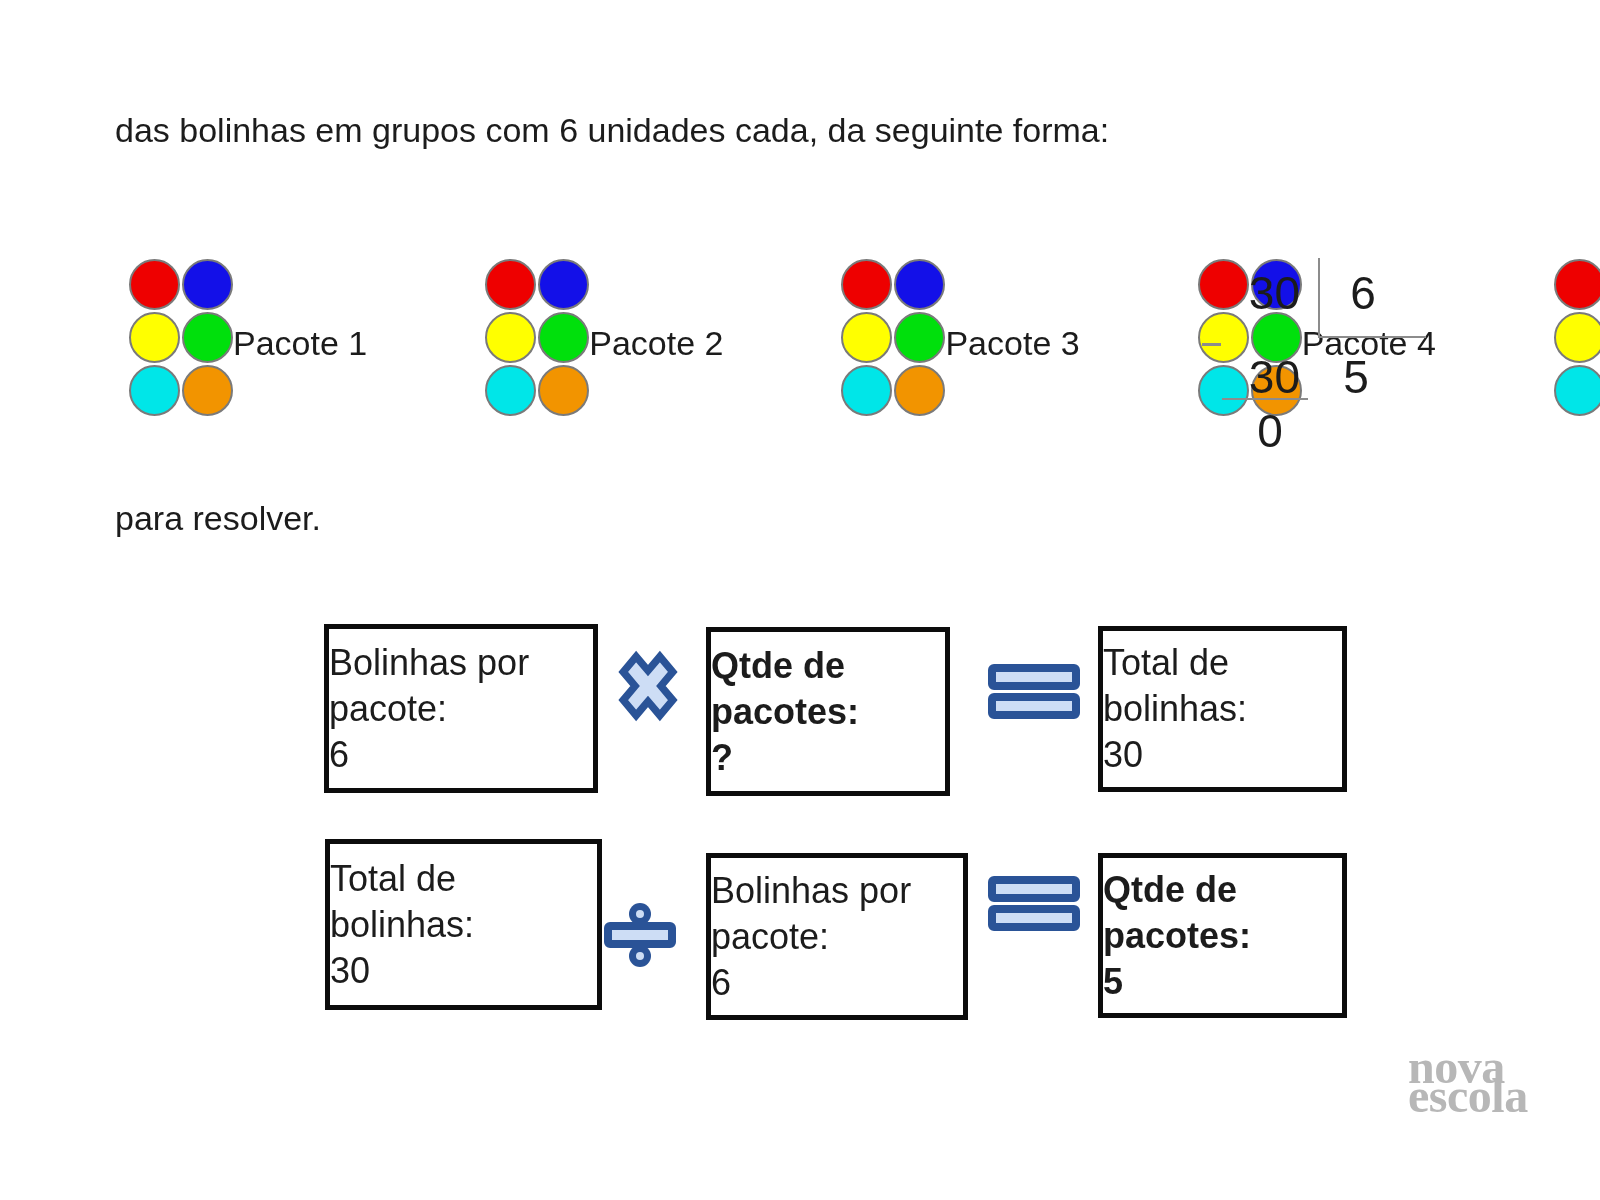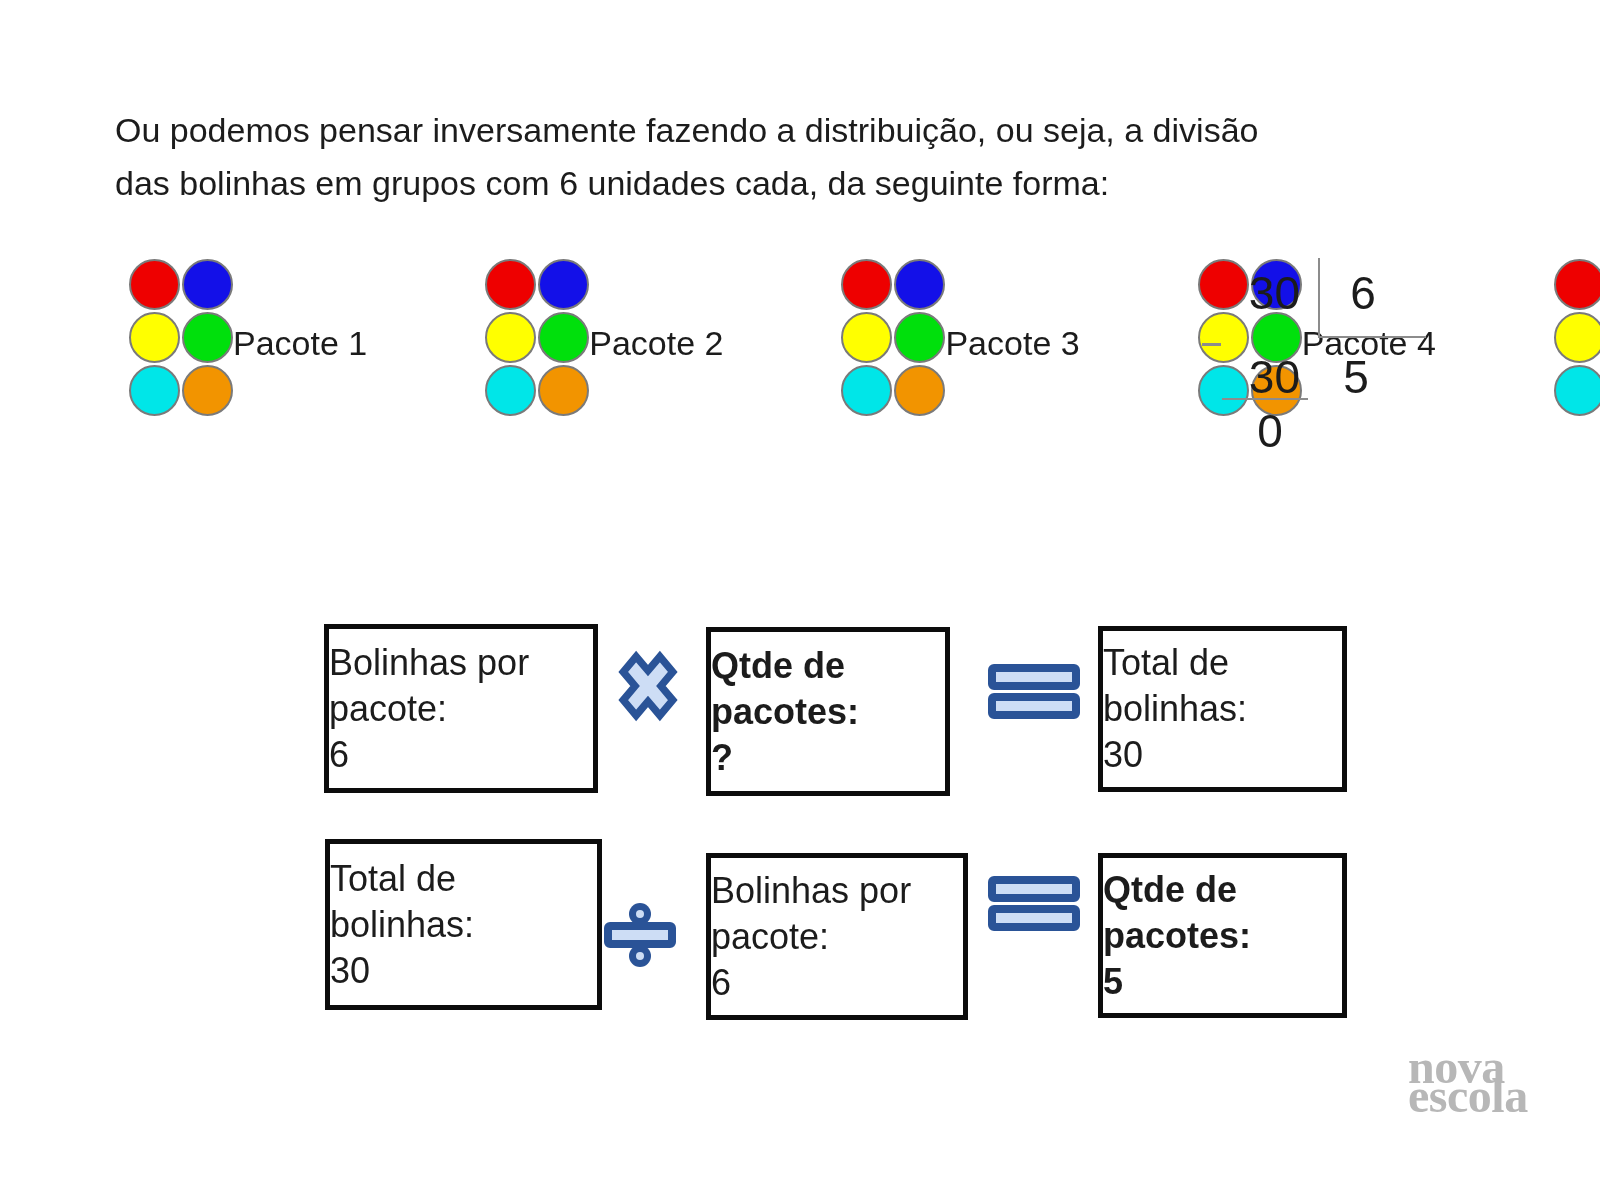"Ou podemos pensar inversamente fazendo" div { html: <div>Ou podemos pensar inversamente fazendo a distribuição, ou seja, a divisão</div> -> none }
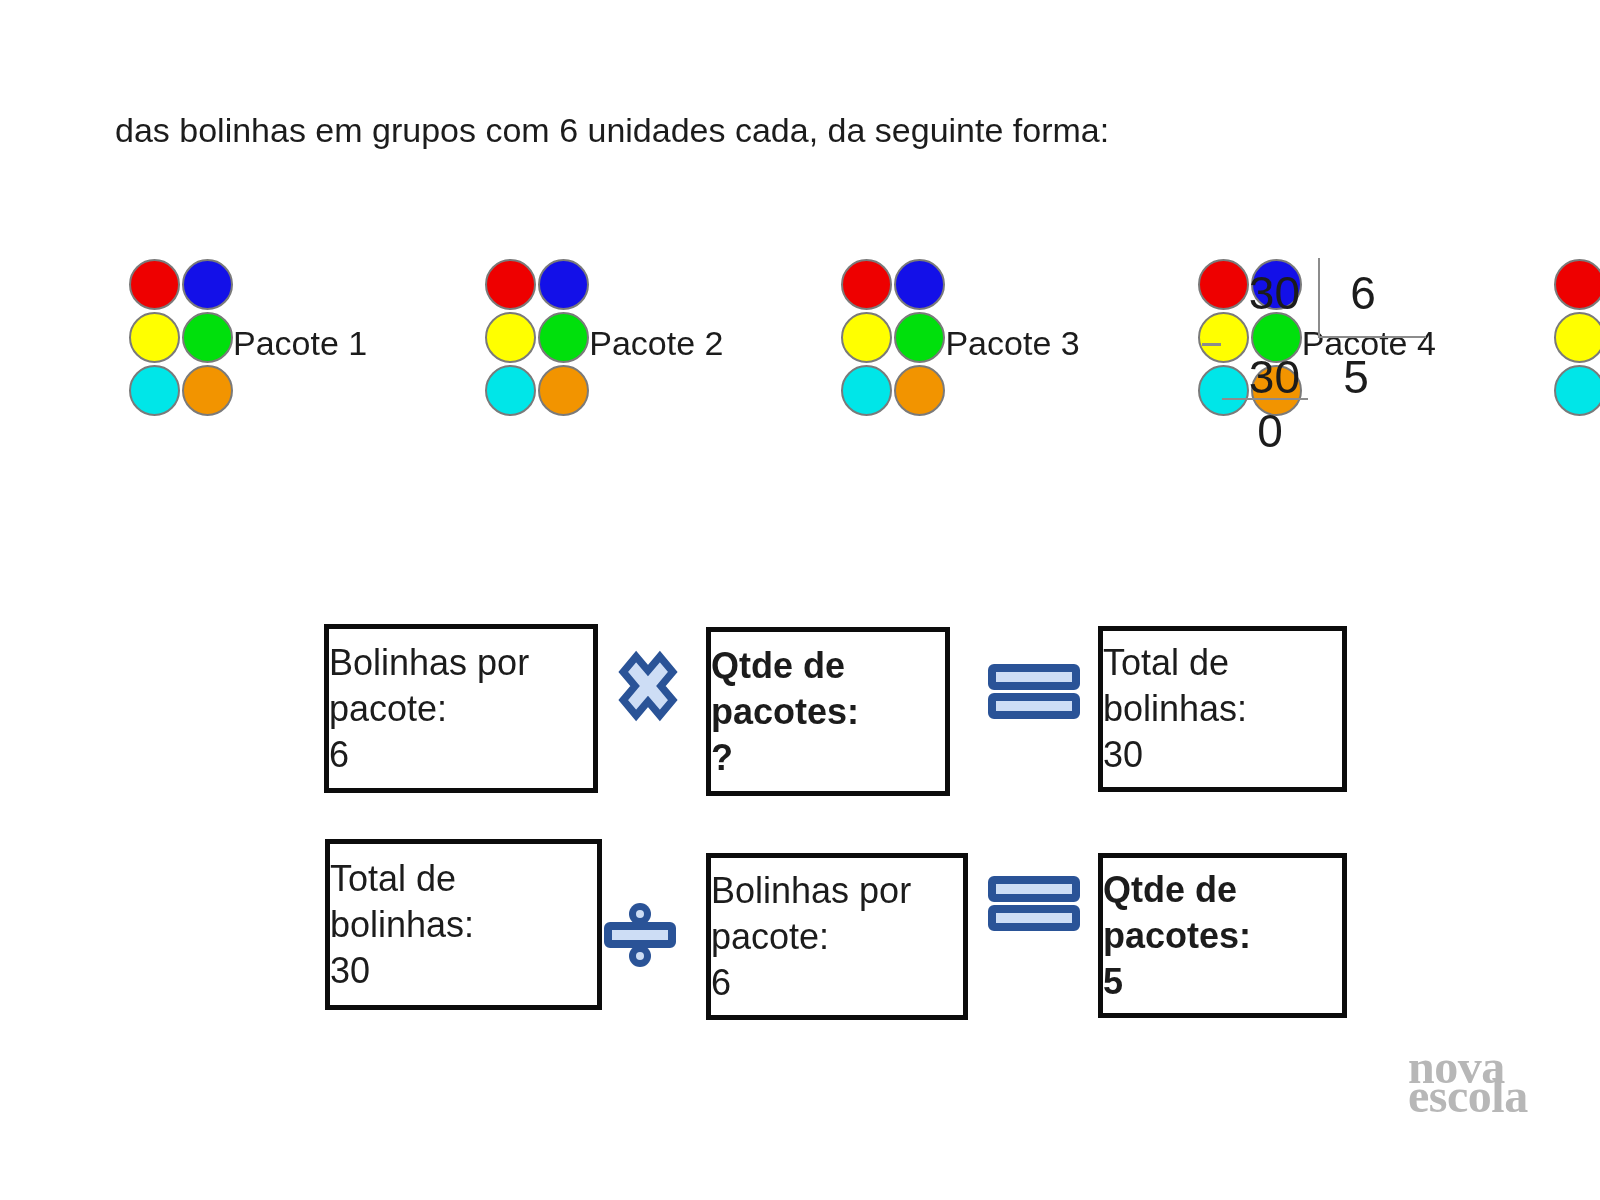"para resolver." div { html: none -> <div>para resolver.</div> }
